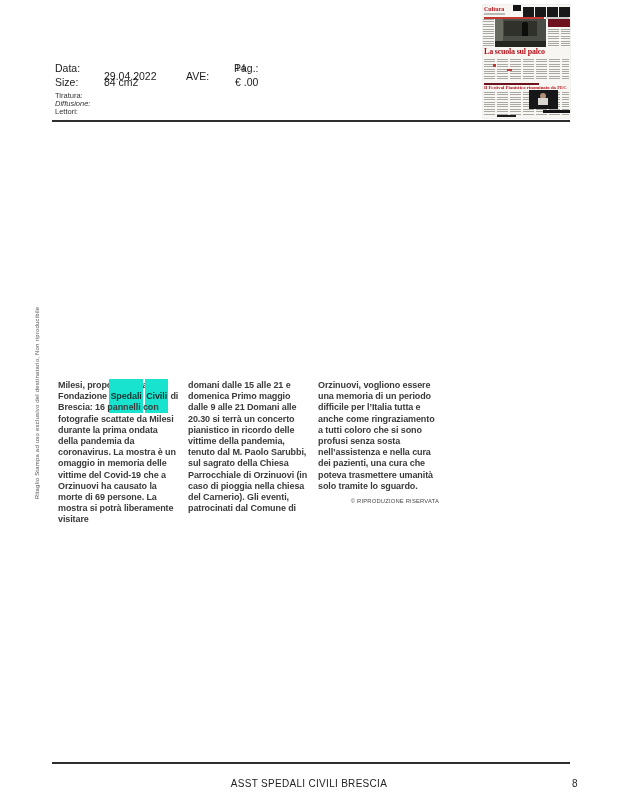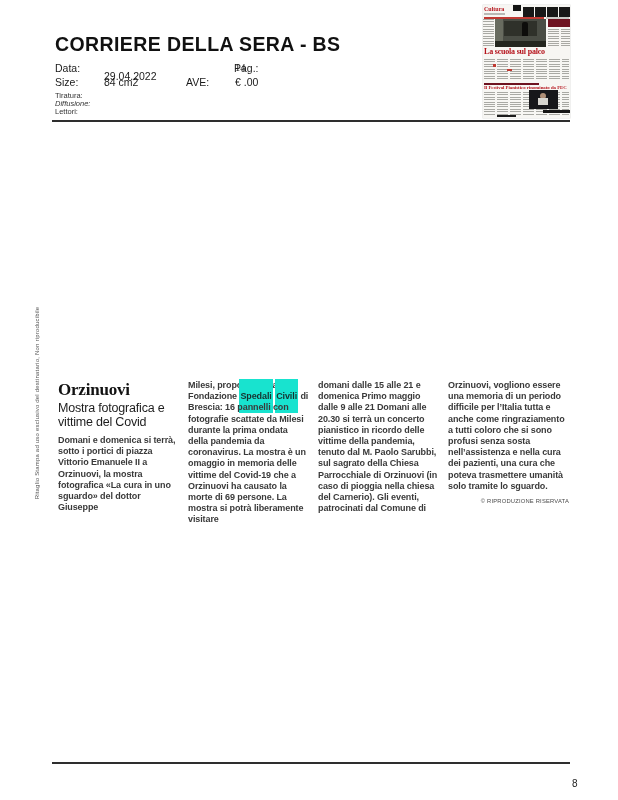"CORRIERE DELLA SERA - BS" div.src-title { html: <div>CORRIERE DELLA SERA - BS</div> -> none }
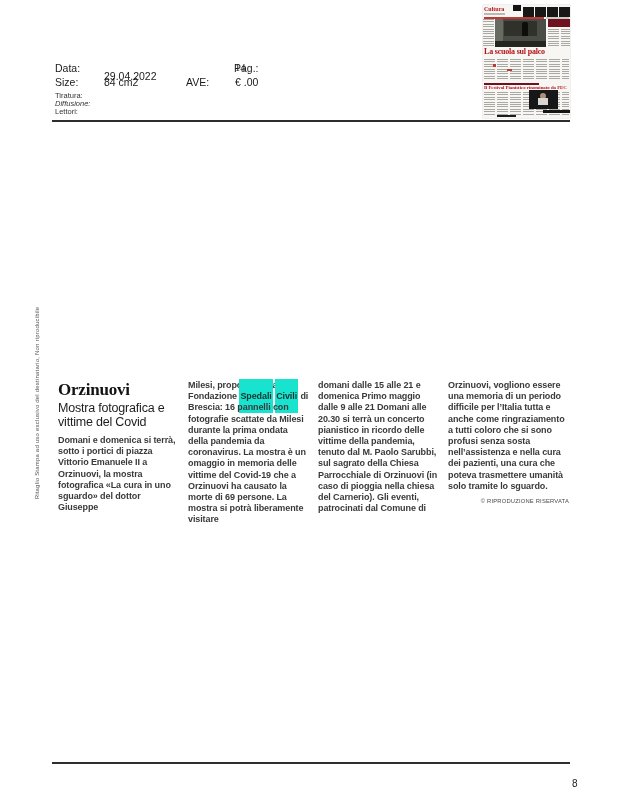"AVE:" .m-l4 { top: 76px -> 70px }
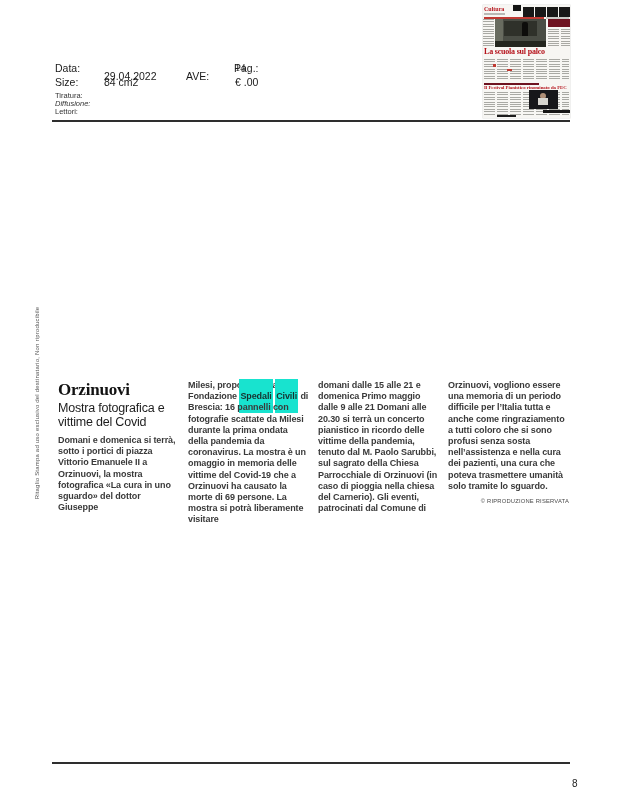"Orzinuovi" div.col { html: <div> <div>Orzinuovi</div> <div>Mostra fotografica e vittime del Covid</div> <div>Domani e domenica si terrà, sotto i portici di piazza Vittorio Emanuele II a Orzinuovi, la mostra fotografica «La cura in uno sguardo» del dottor Giuseppe</div> </div> -> none }
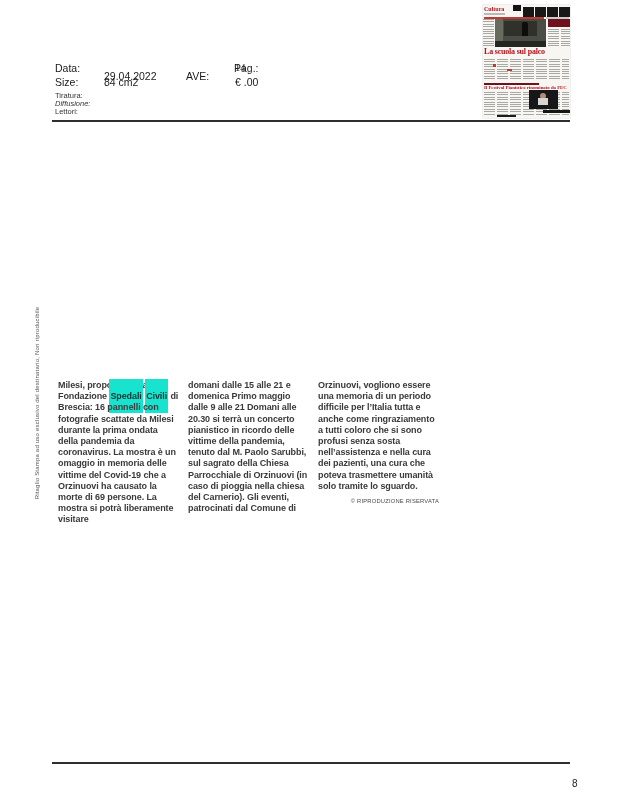"ASST SPEDALI CIVILI BRESCIA" div.f-client { html: none -> <div>ASST SPEDALI CIVILI BRESCIA</div> }
